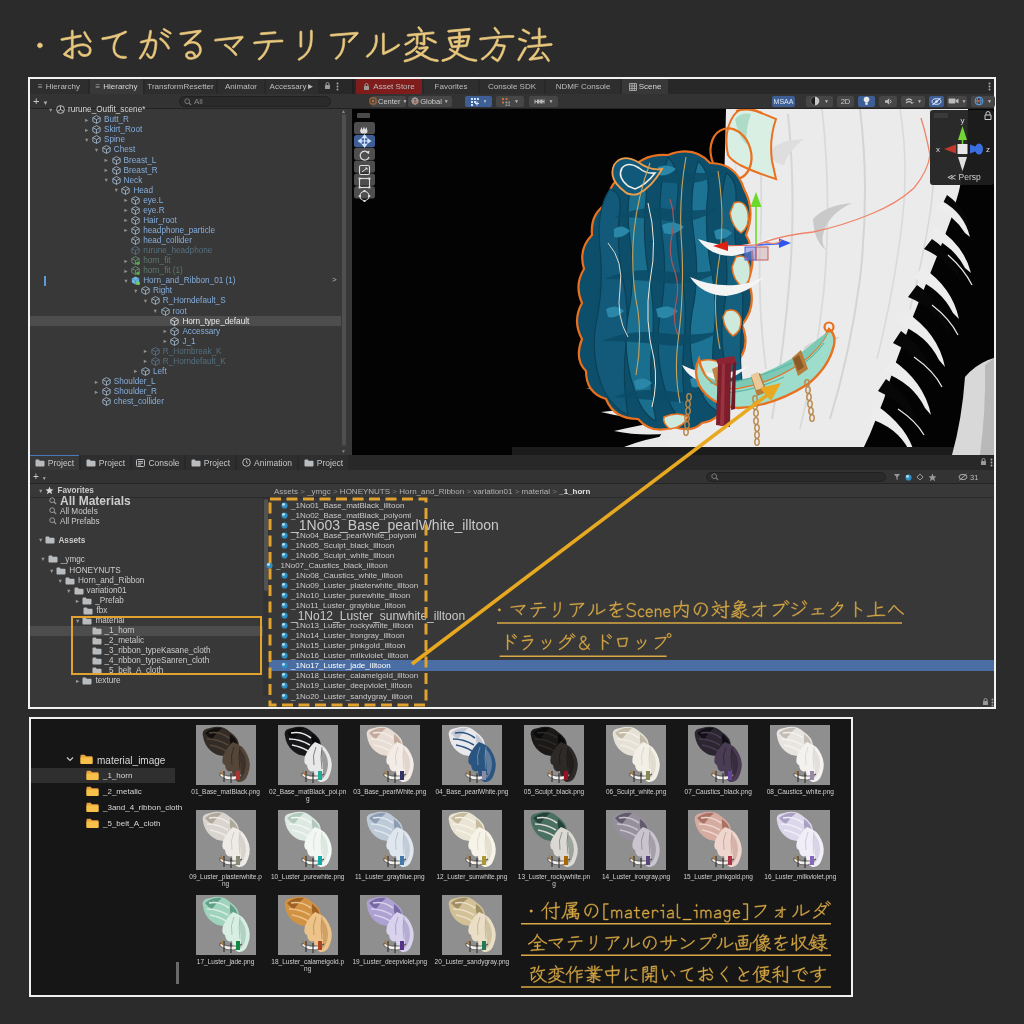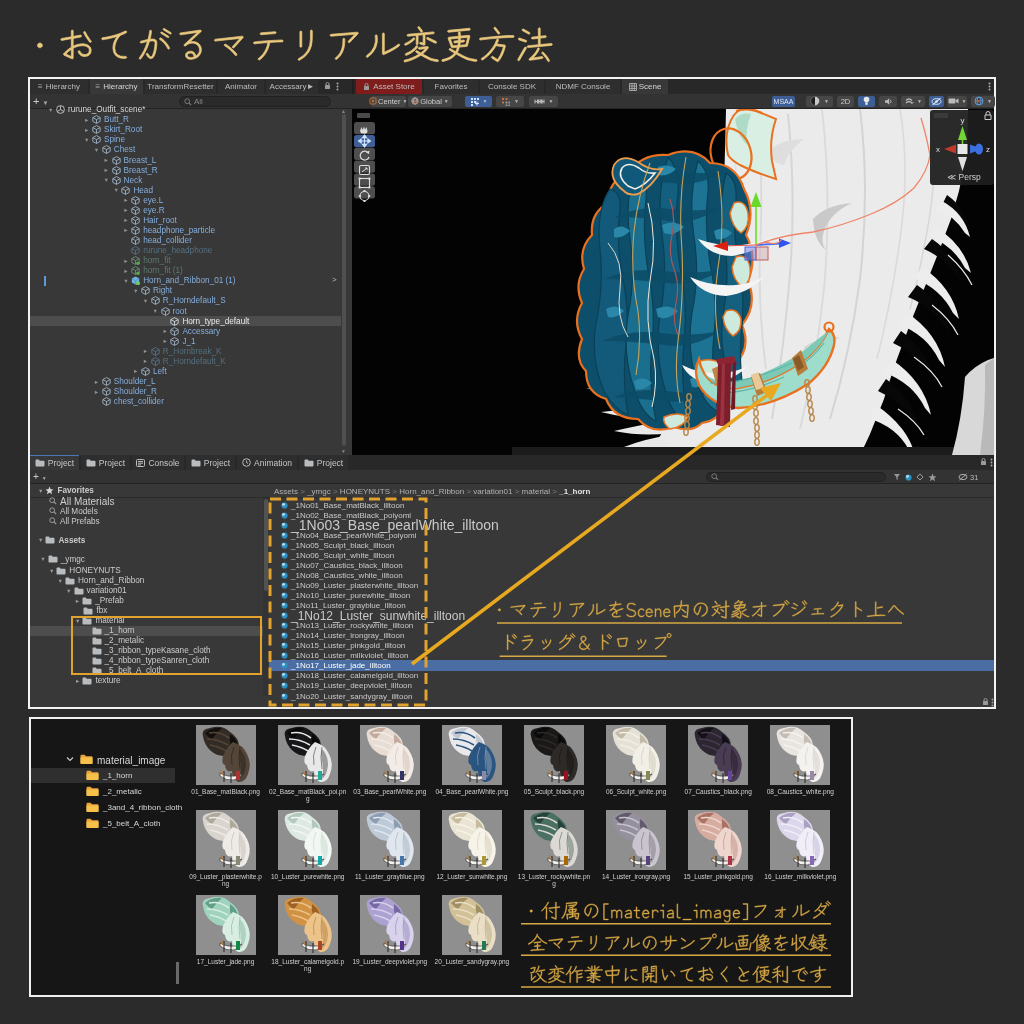"All Materials" div.row { font-size: 10px -> 12px; font-weight: normal -> bold }
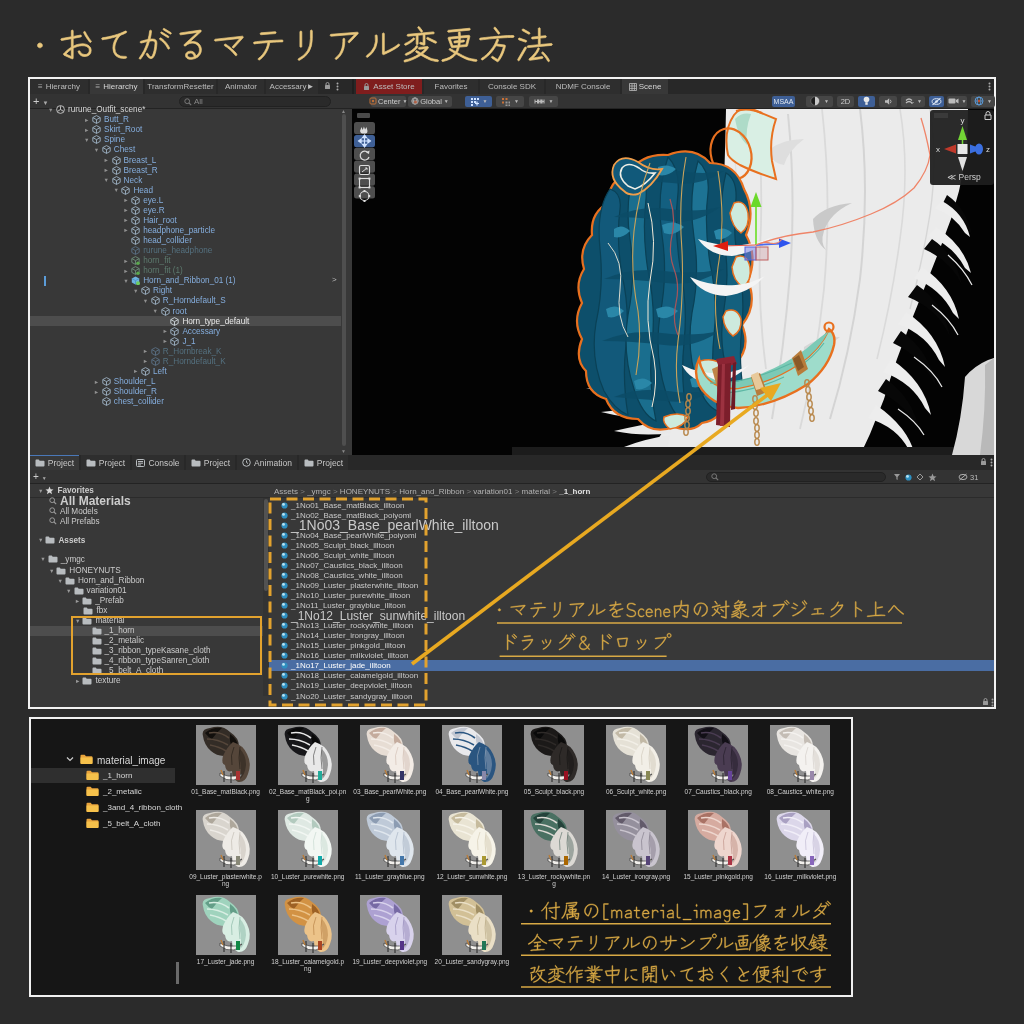"_1No07_Caustics_black_illtoon" div.row { left: 281px -> 266px }
